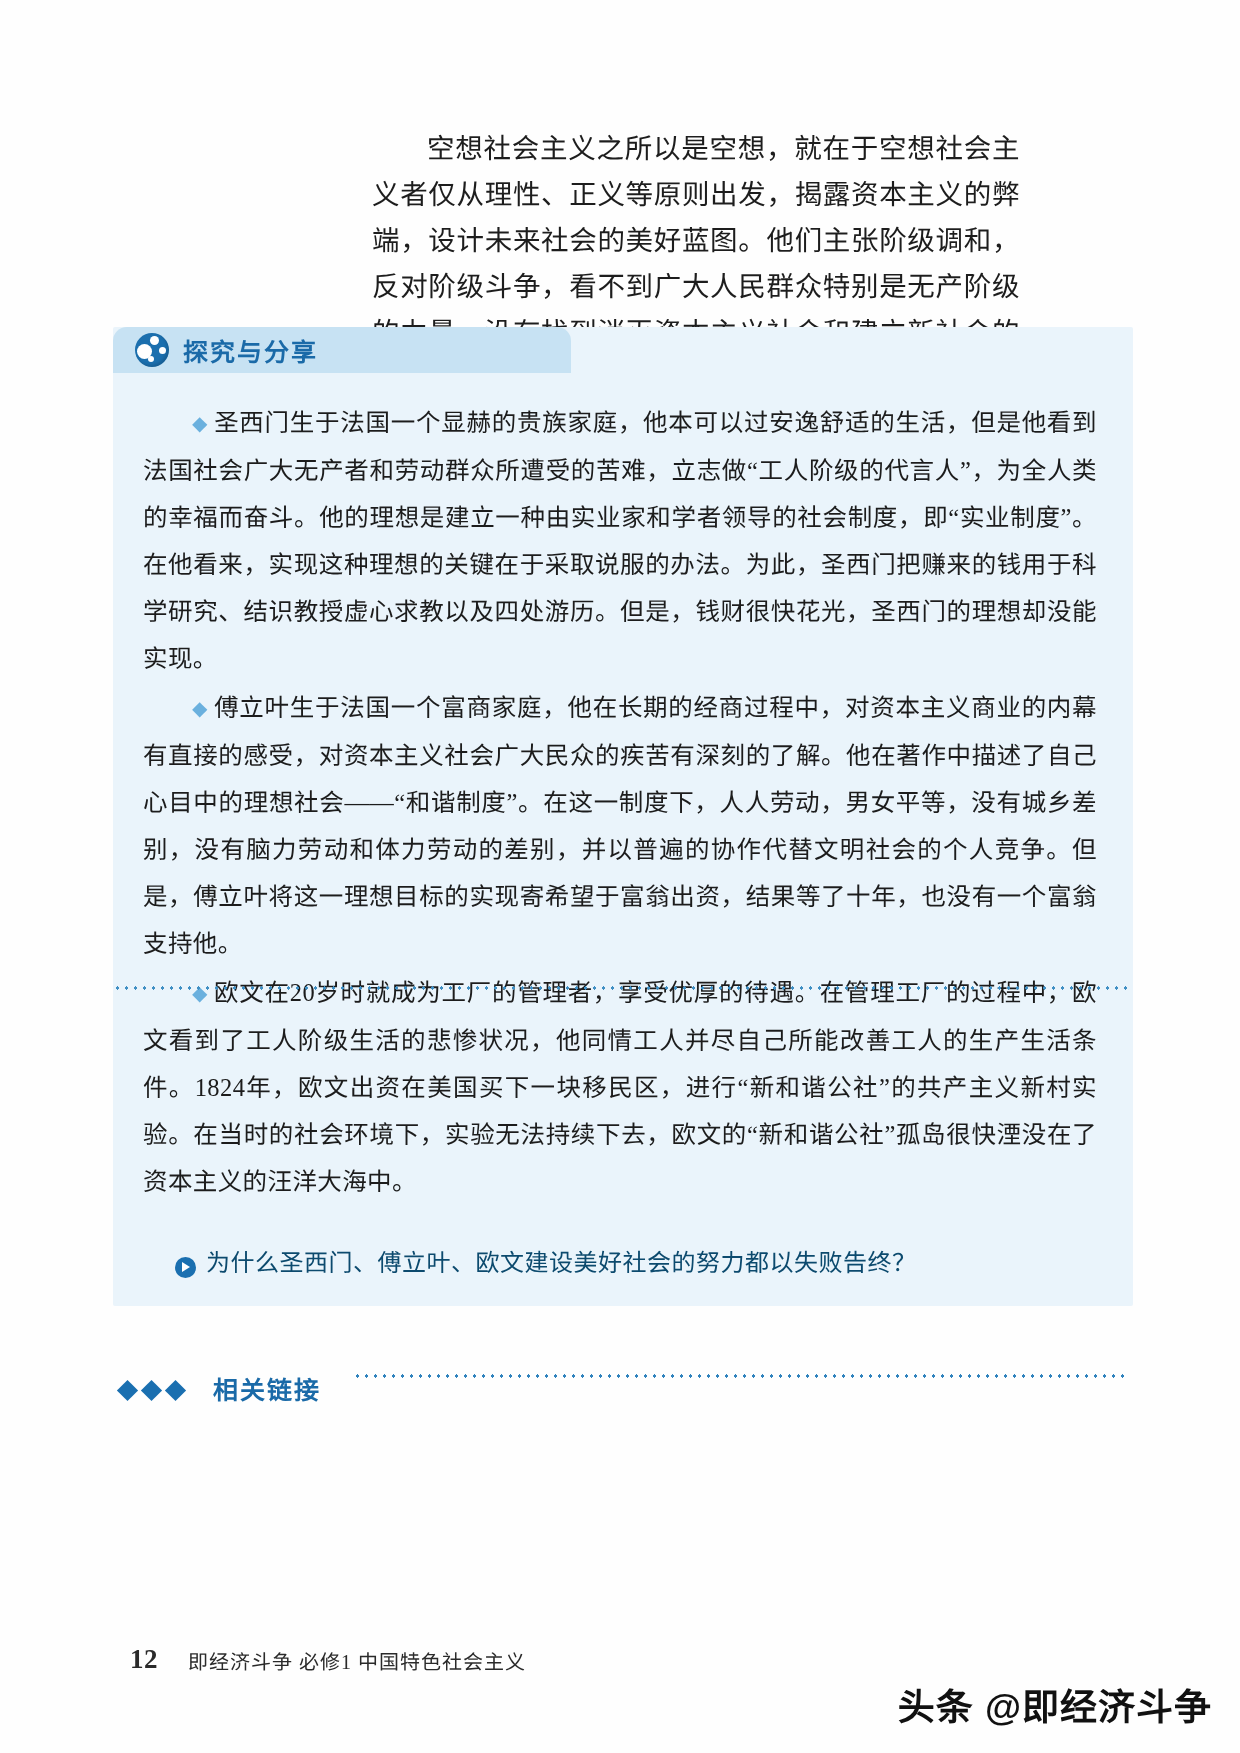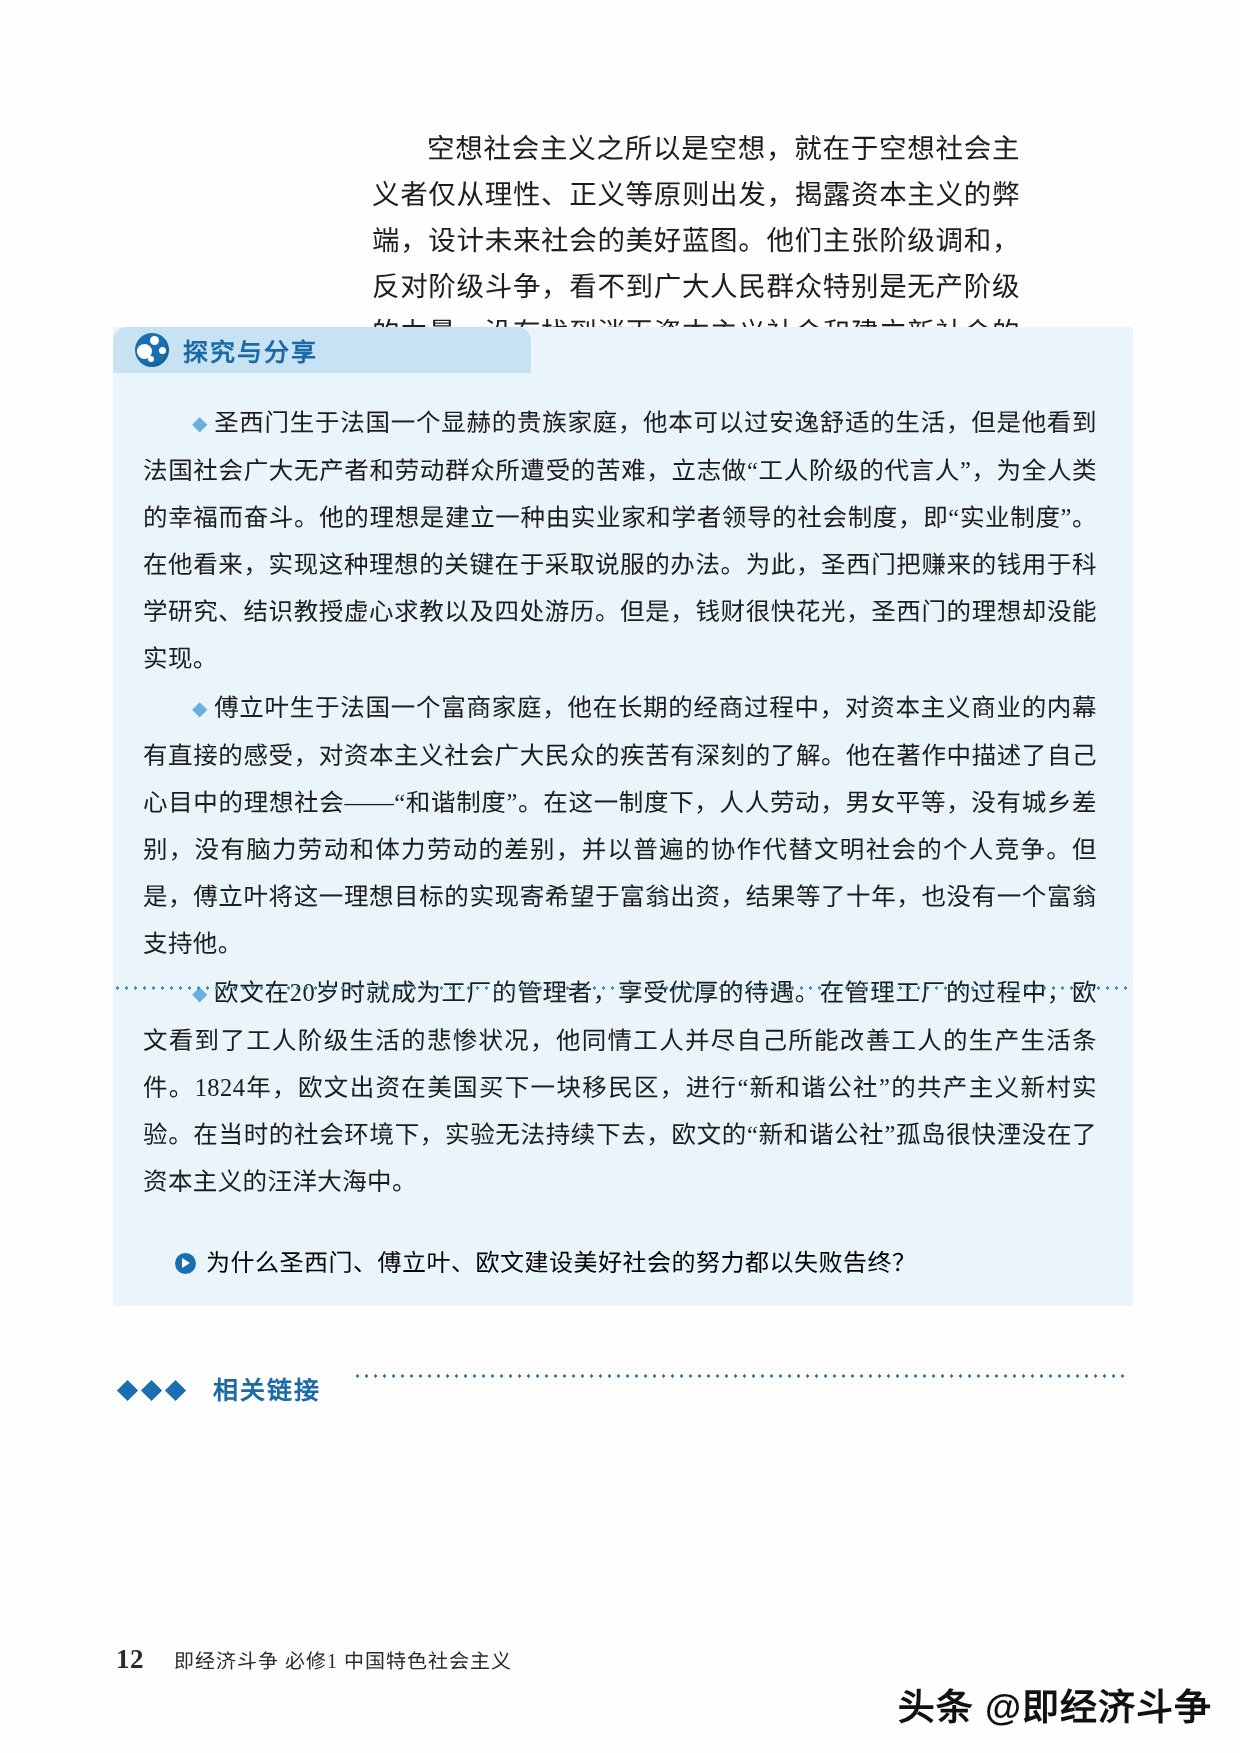"探究与分享" .inquiry-header { width: 418px -> 458px }
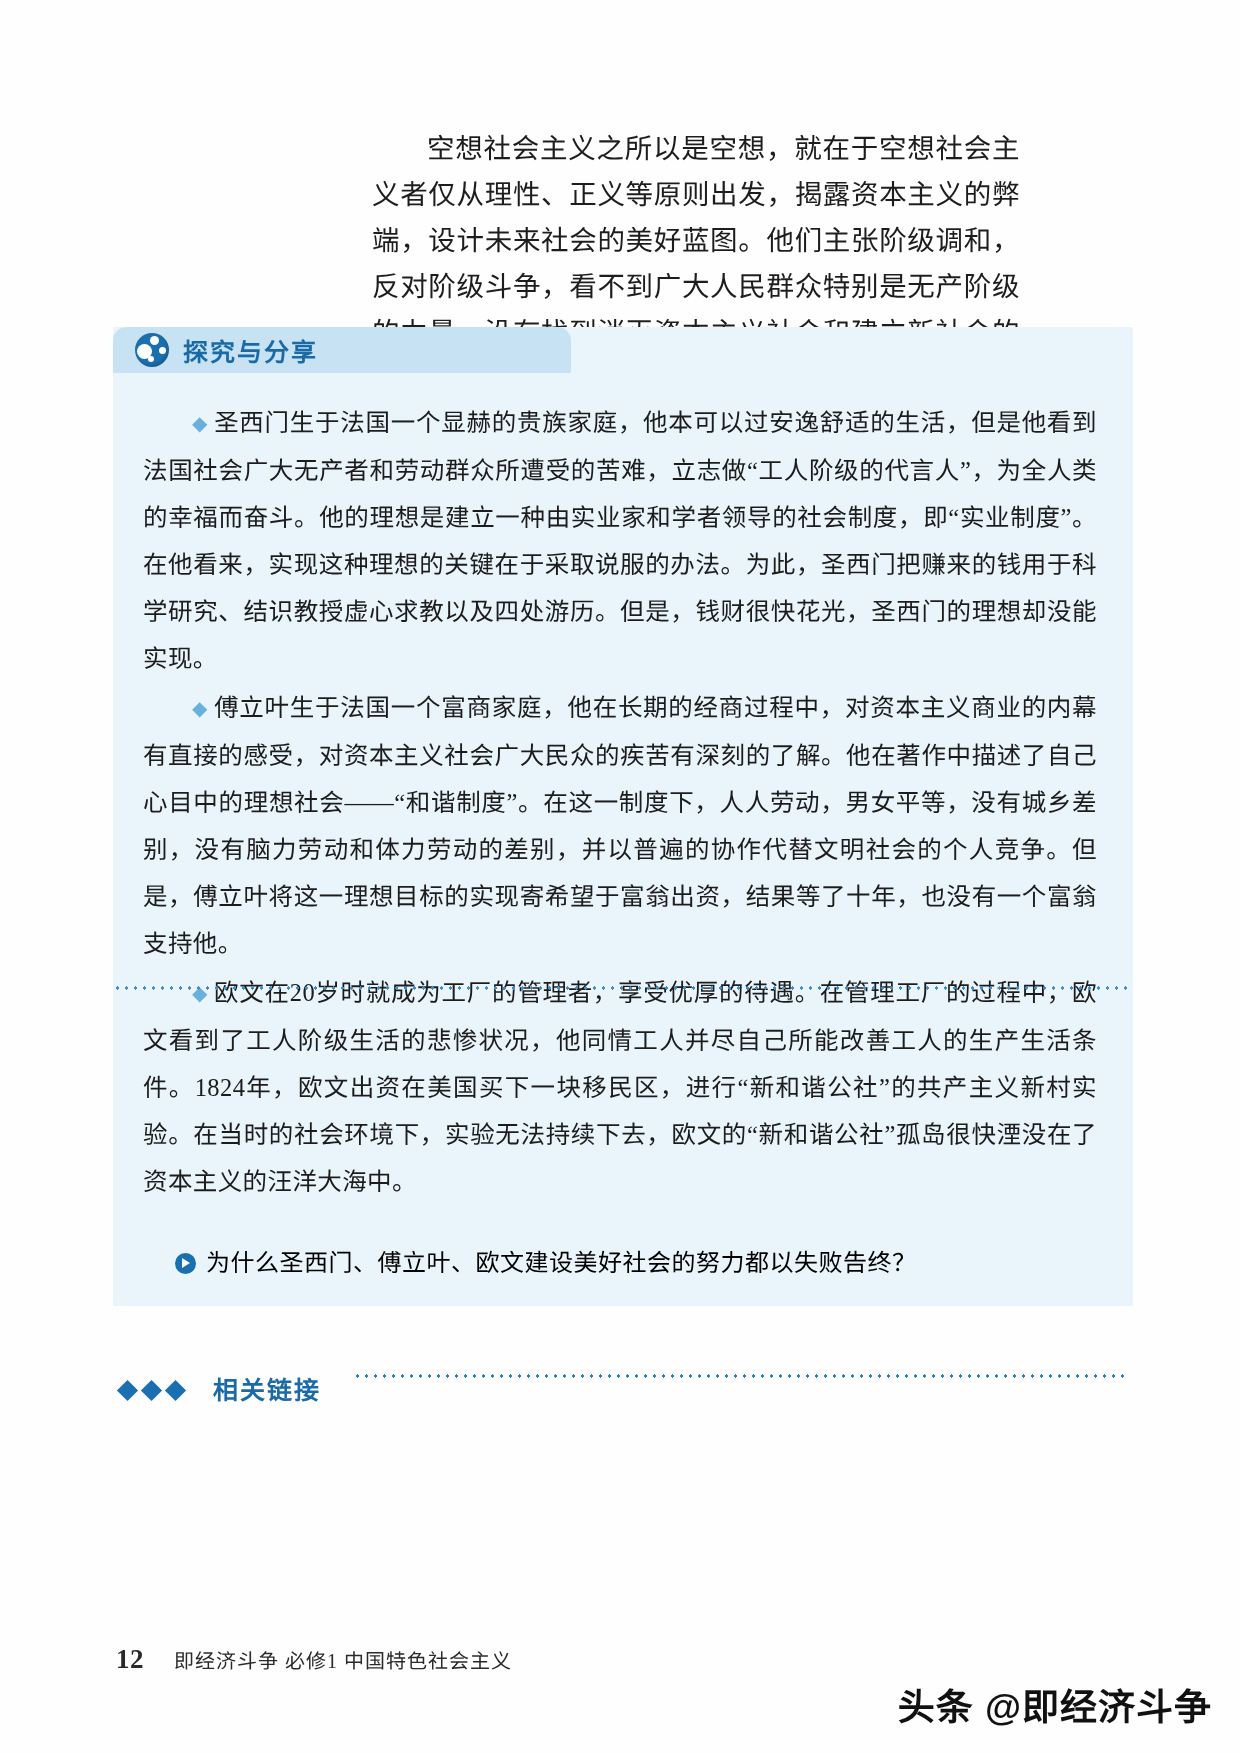"为什么圣西门、傅立叶、欧文建设美好社会的努力都以失败告终？" .inquiry-question { align-items: center -> flex-end; color: #000000 -> #0c4a6e }
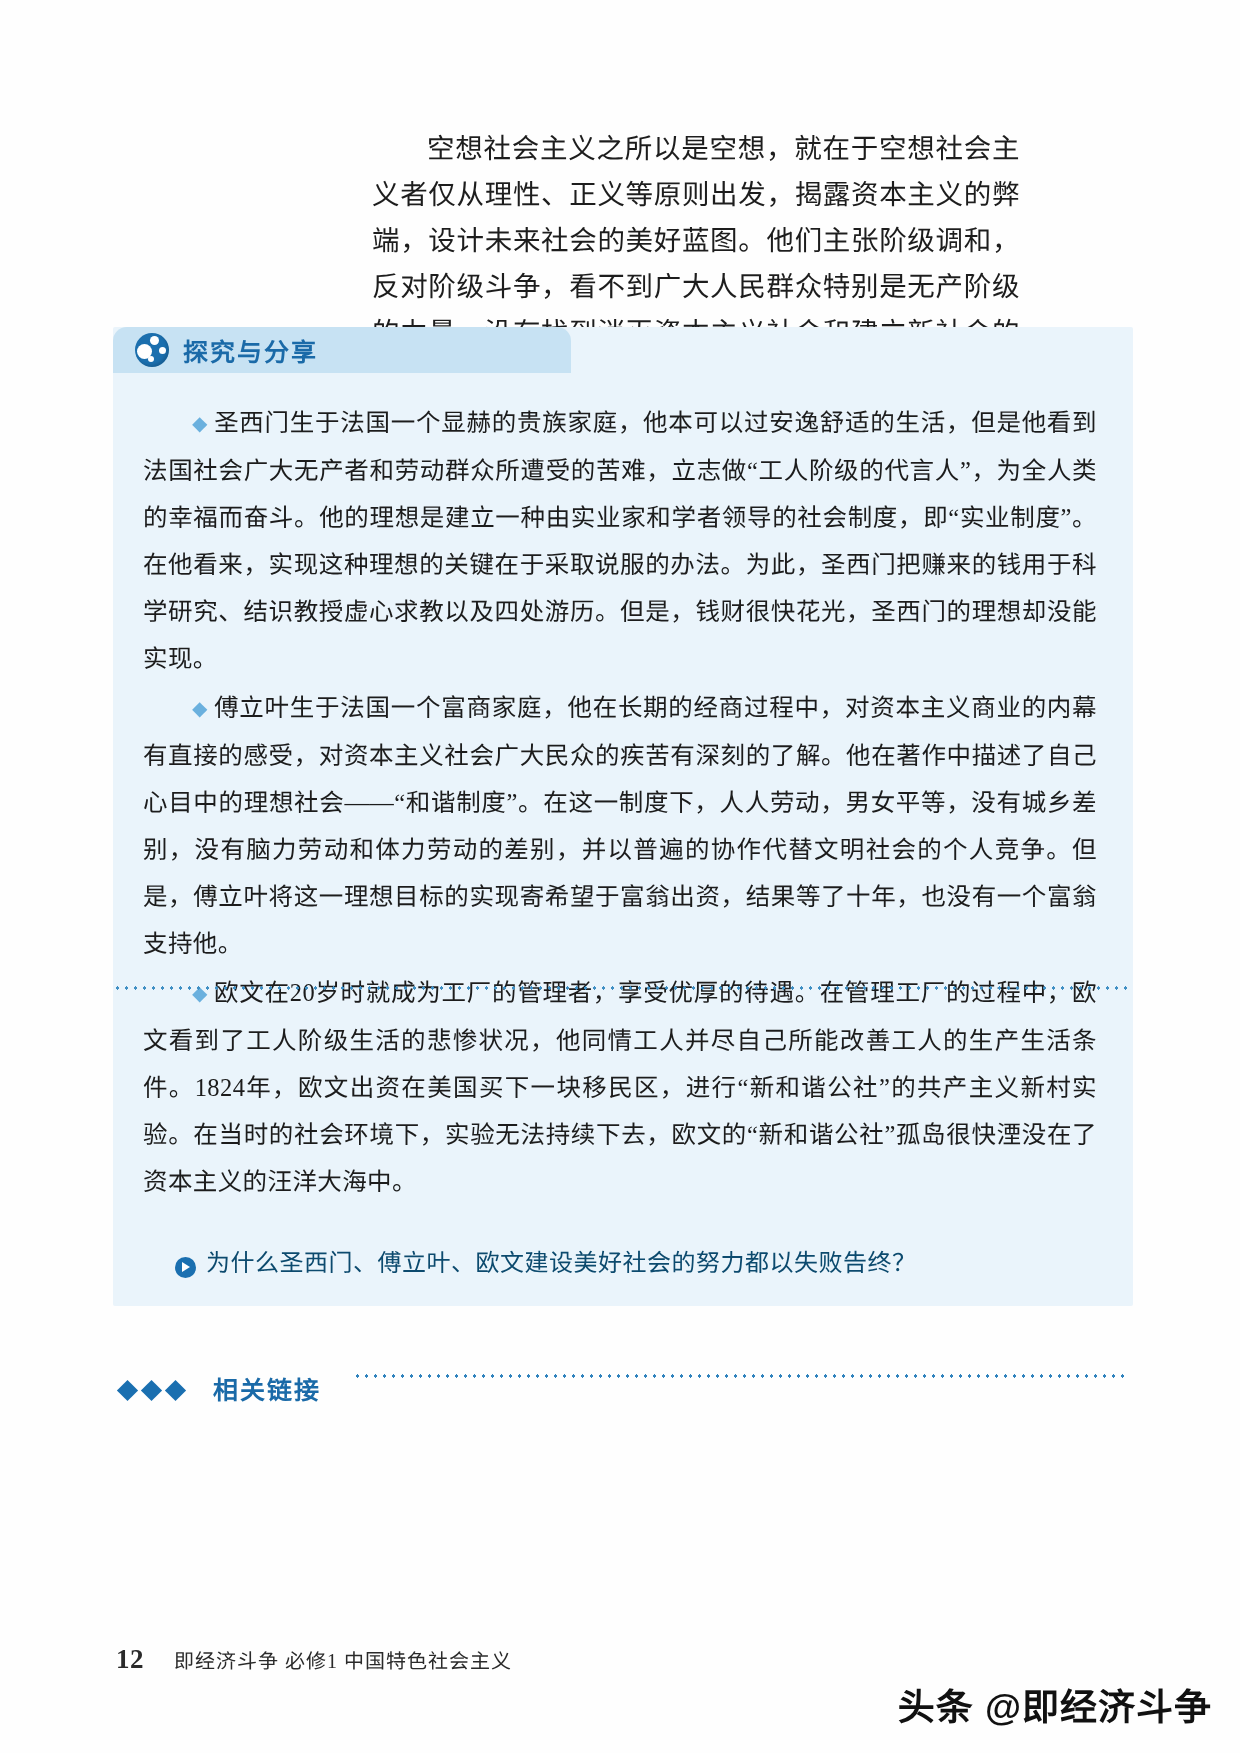"12" .footer { align-items: center -> flex-end; left: 116px -> 130px }
